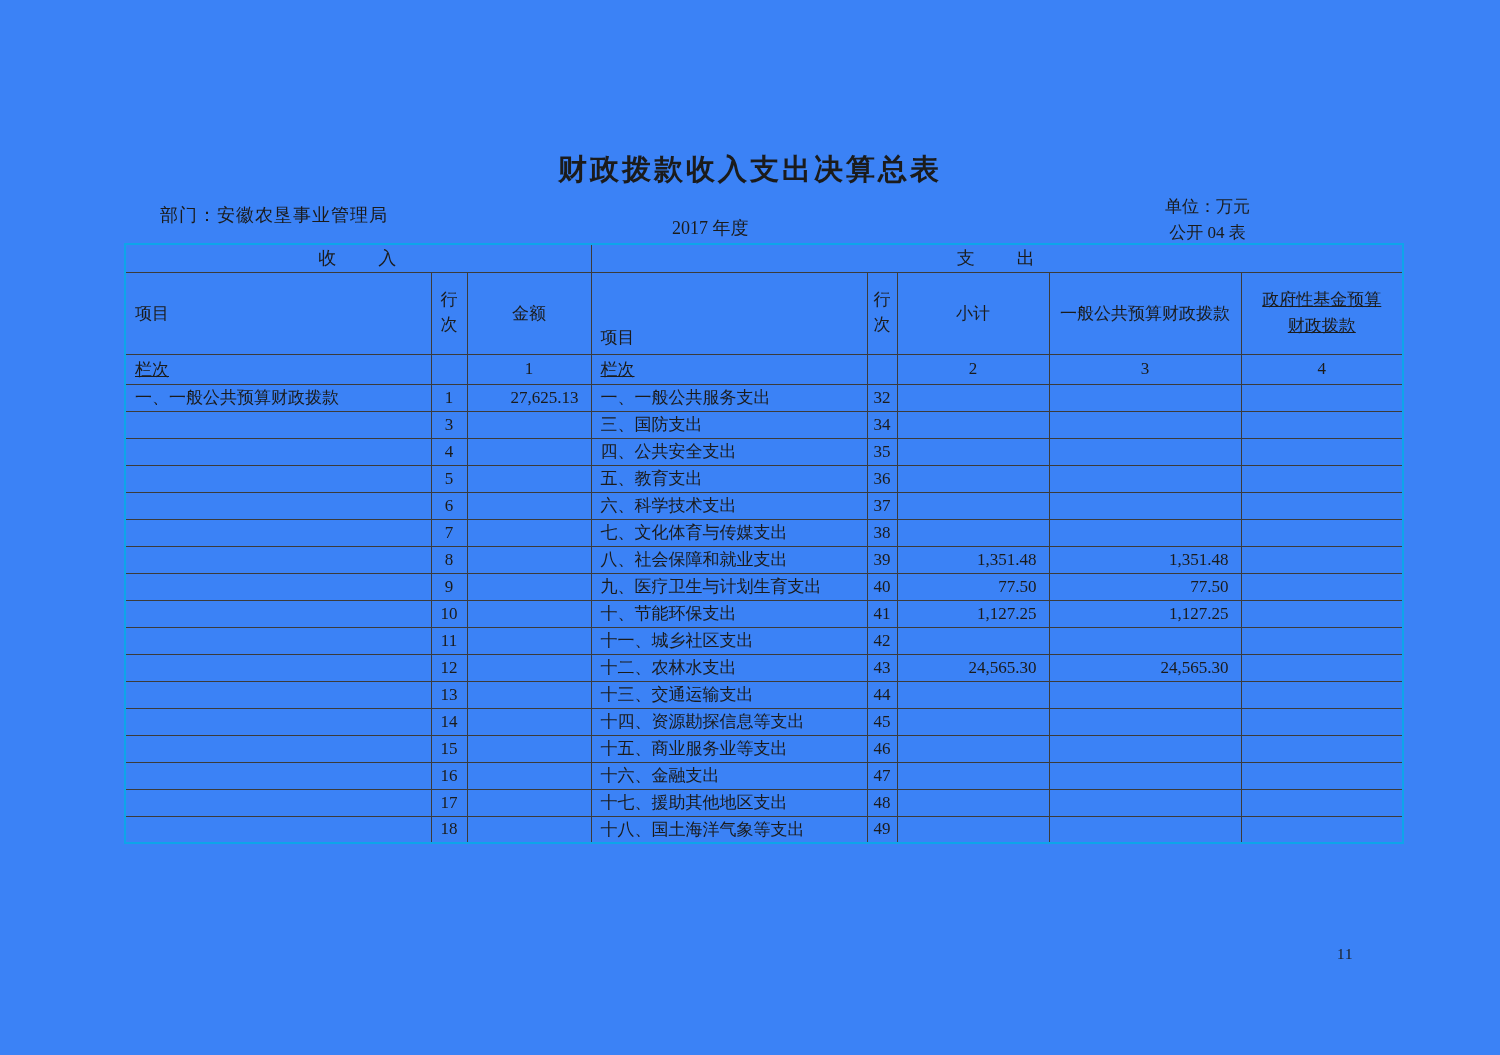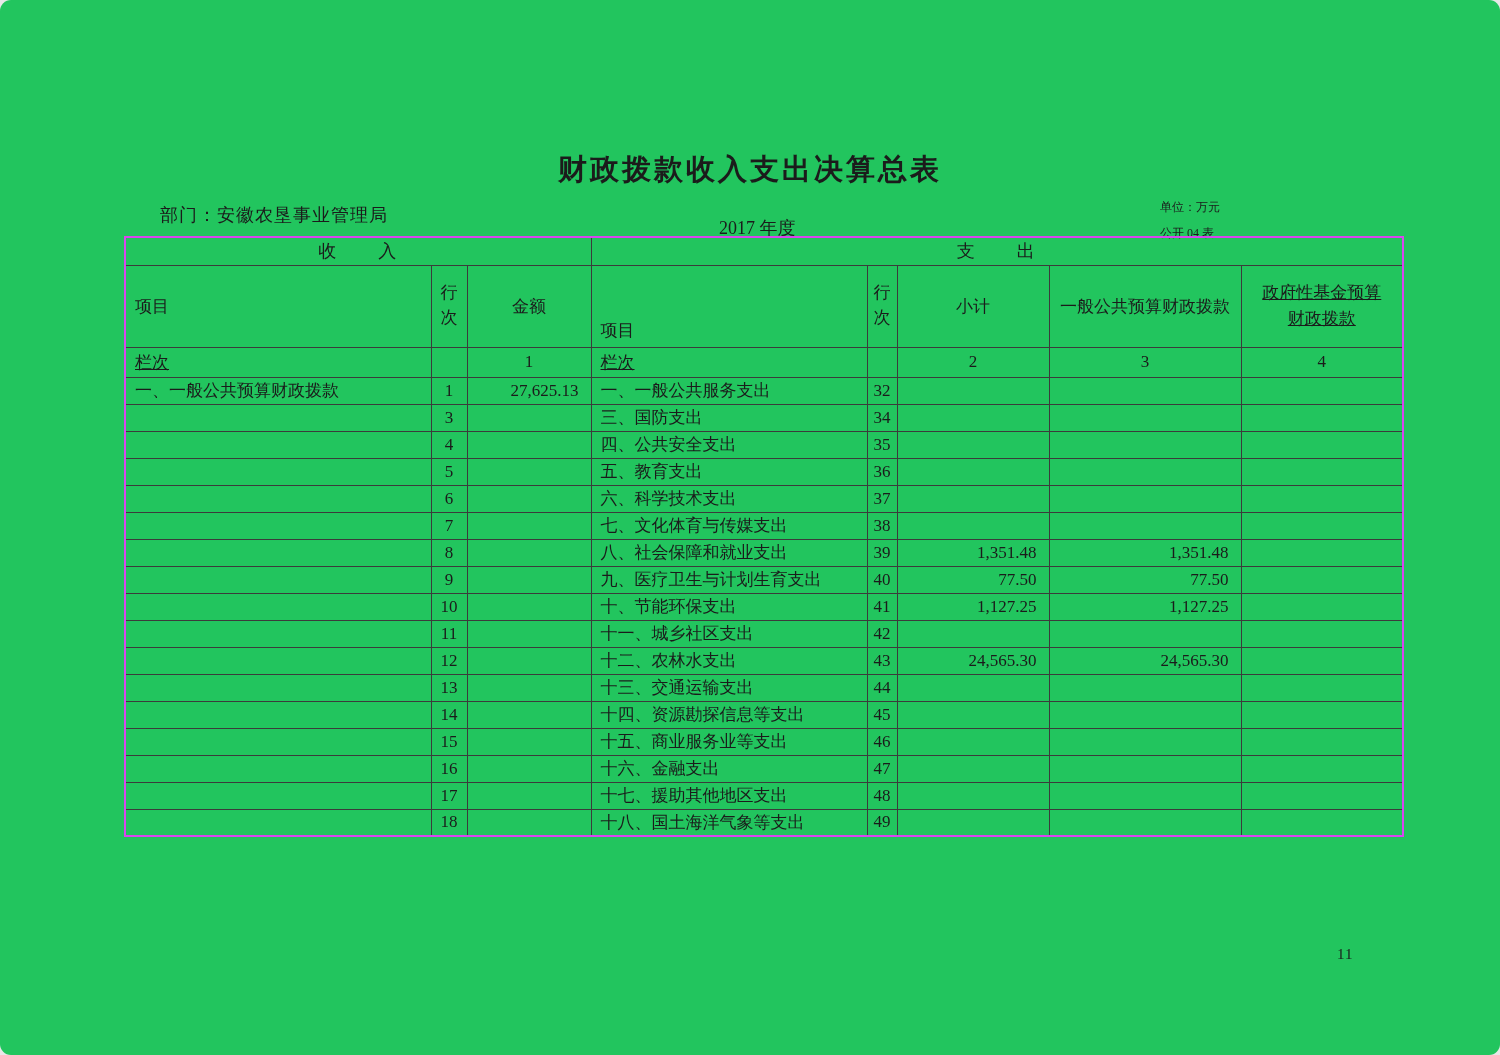"财政拨款收入支出决算总表" .page { background: #22c55e -> #3b82f6; border-radius: 11px -> none }
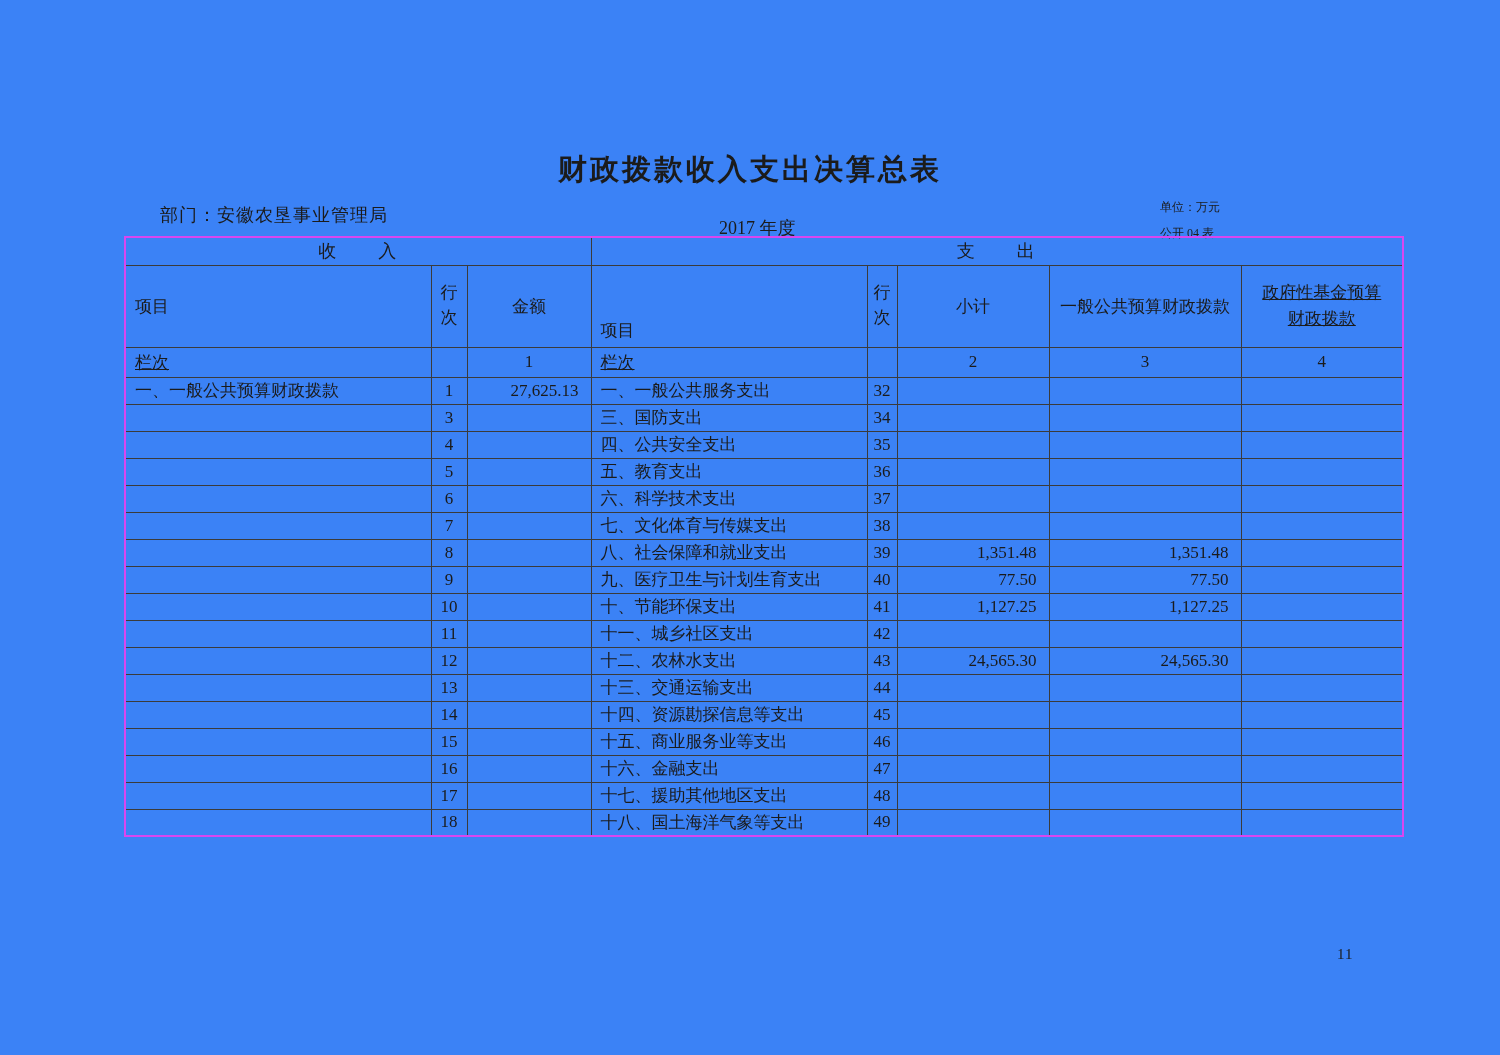"单位：万元" .meta-right { font-size: 12px -> 17px; left: 1160px -> 1056px; text-align: left -> center }
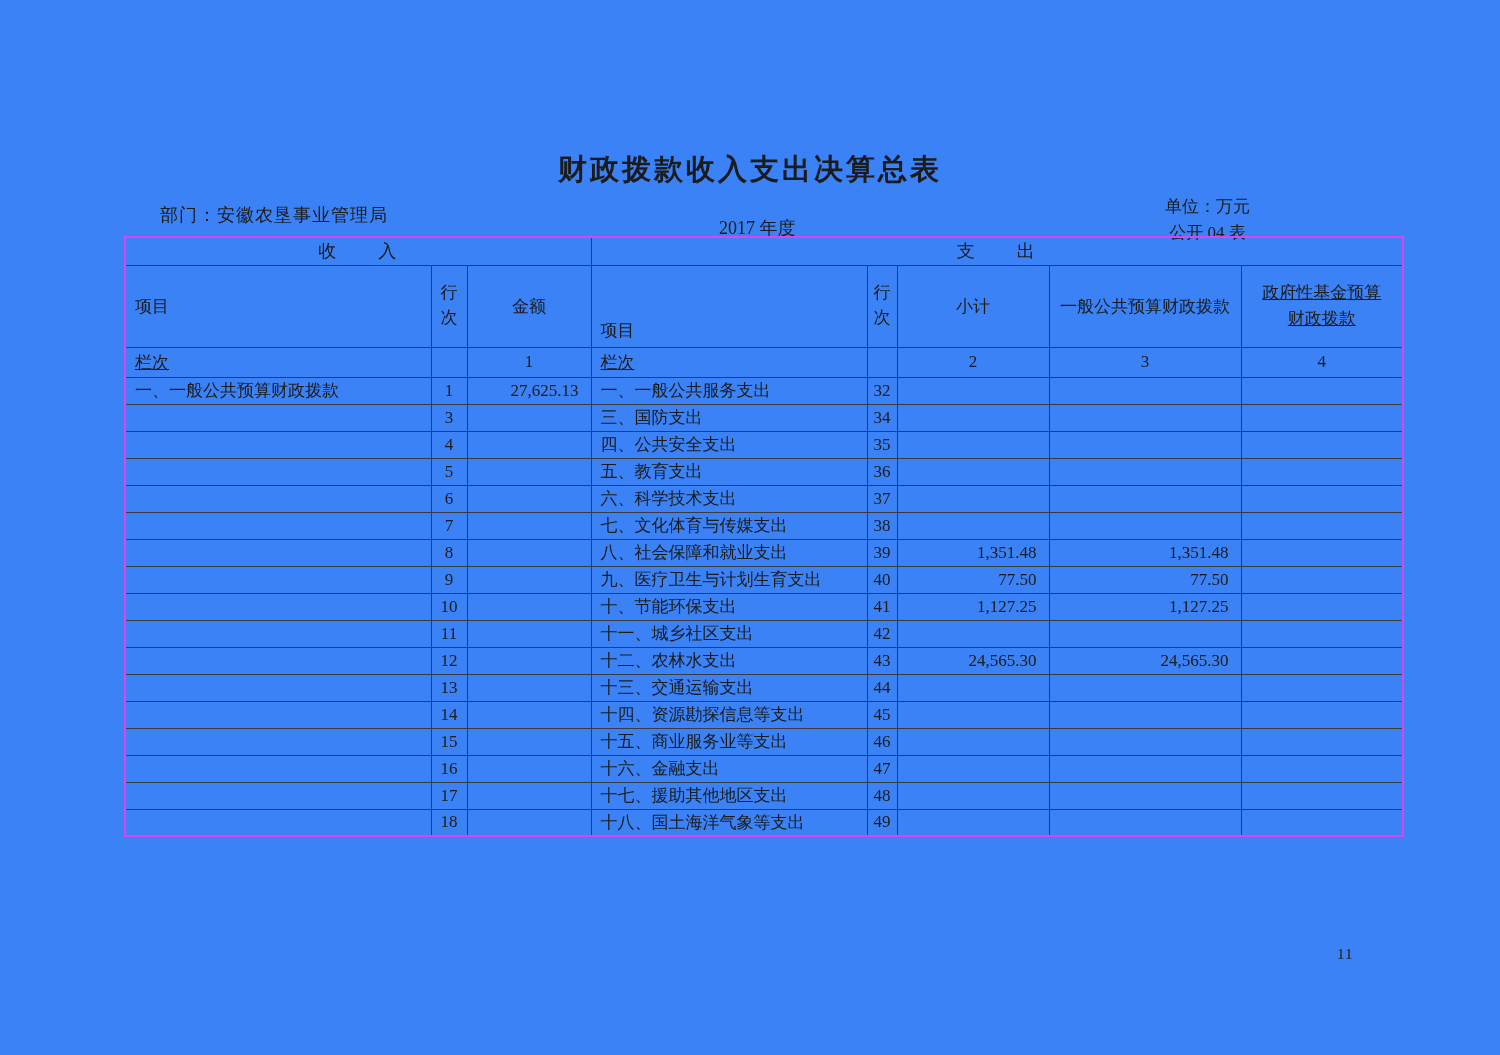"2017 年度" .meta-year { left: 719px -> 672px }
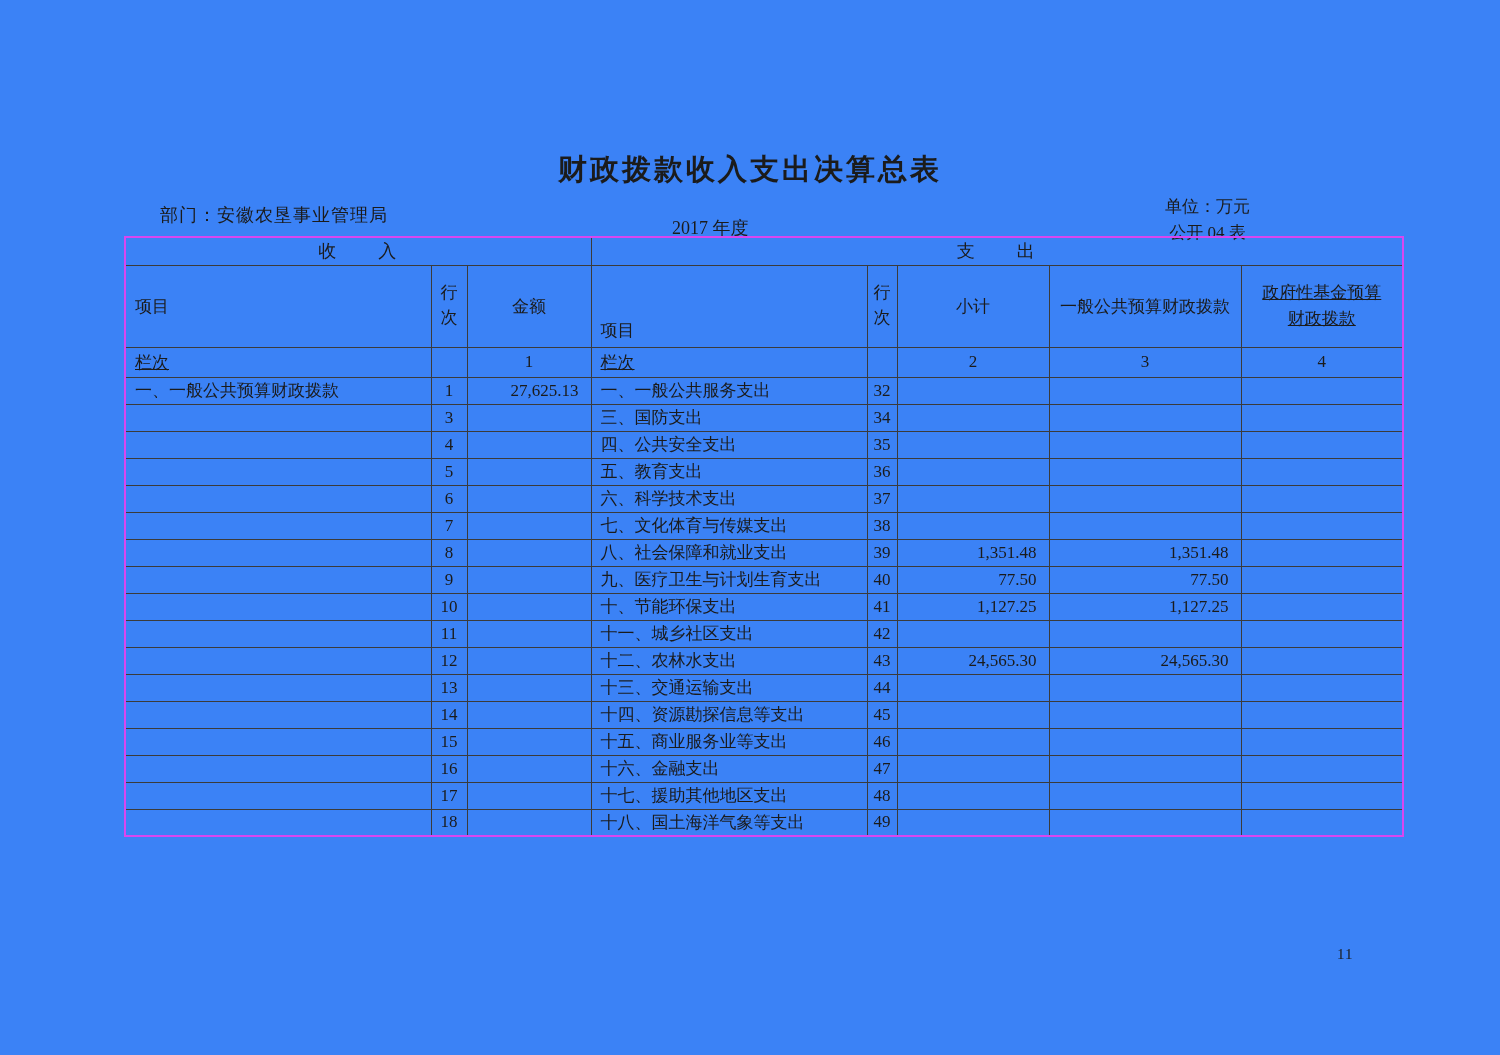"收 入" table.fin-table { border: 2px solid #d946ef -> 2px solid #0ea5e9; top: 236px -> 243px }
